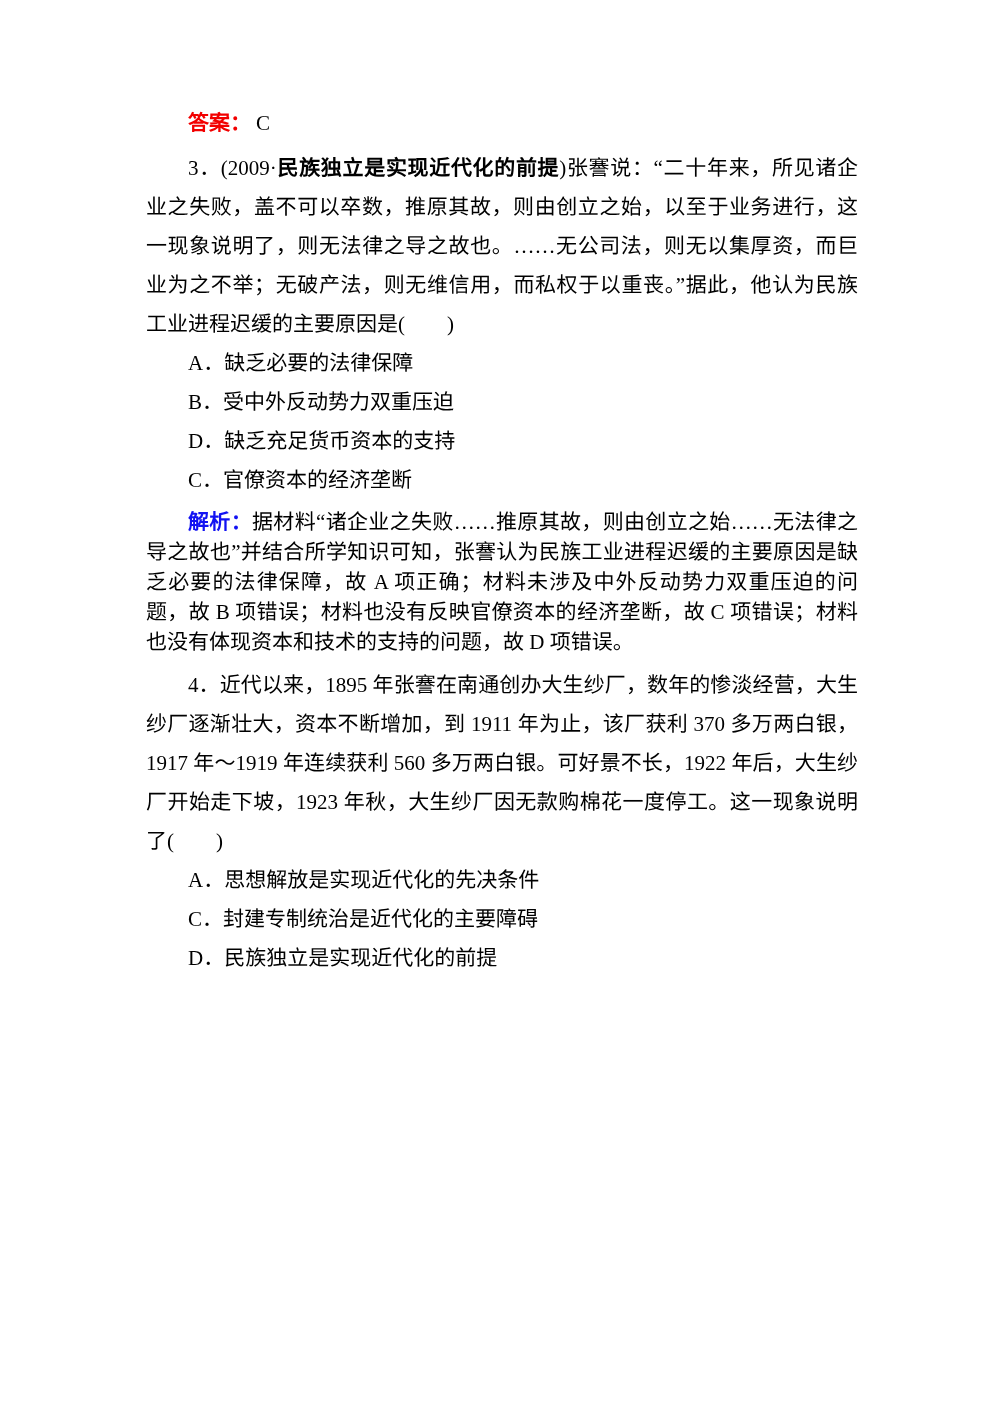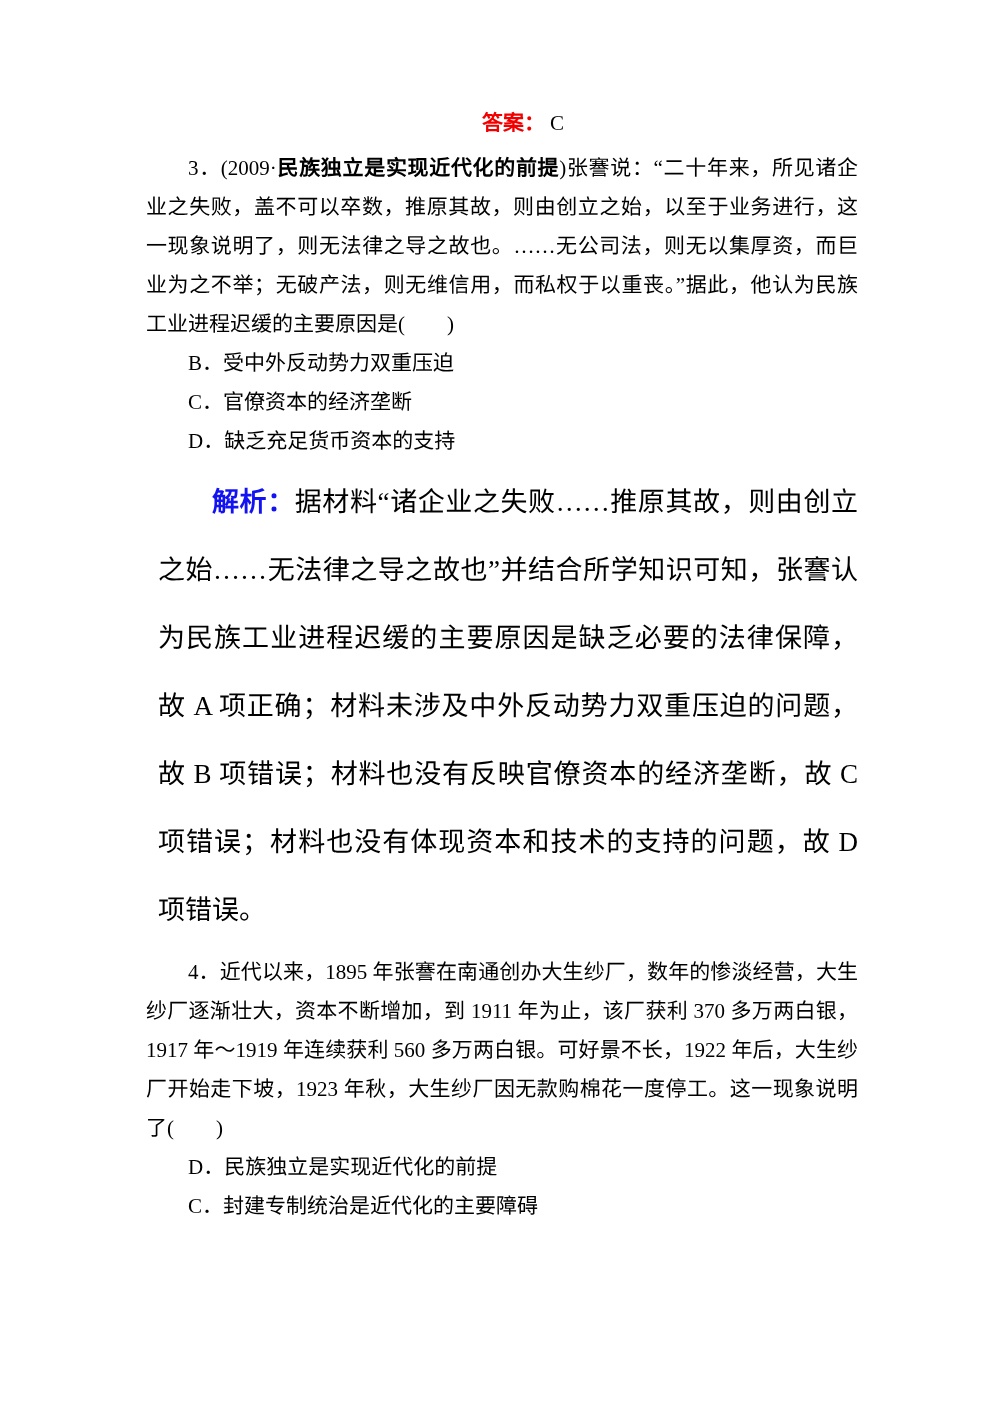"答案： C" .answer-line { text-align: center -> none }
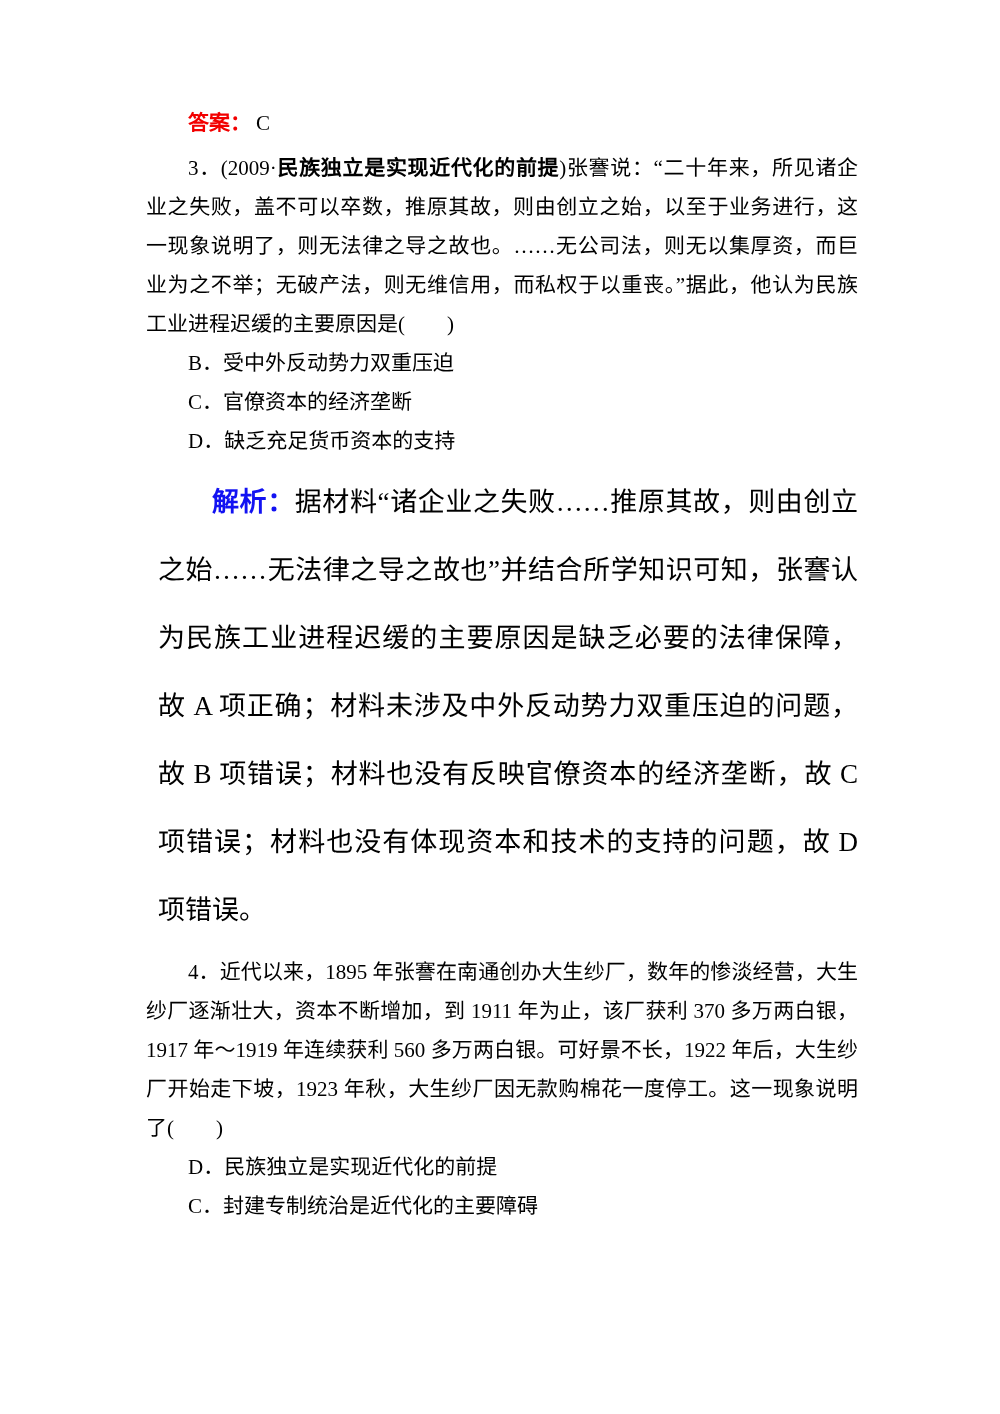"A．缺乏必要的法律保障" p.serif-block { html: none -> <p>A．缺乏必要的法律保障</p> }
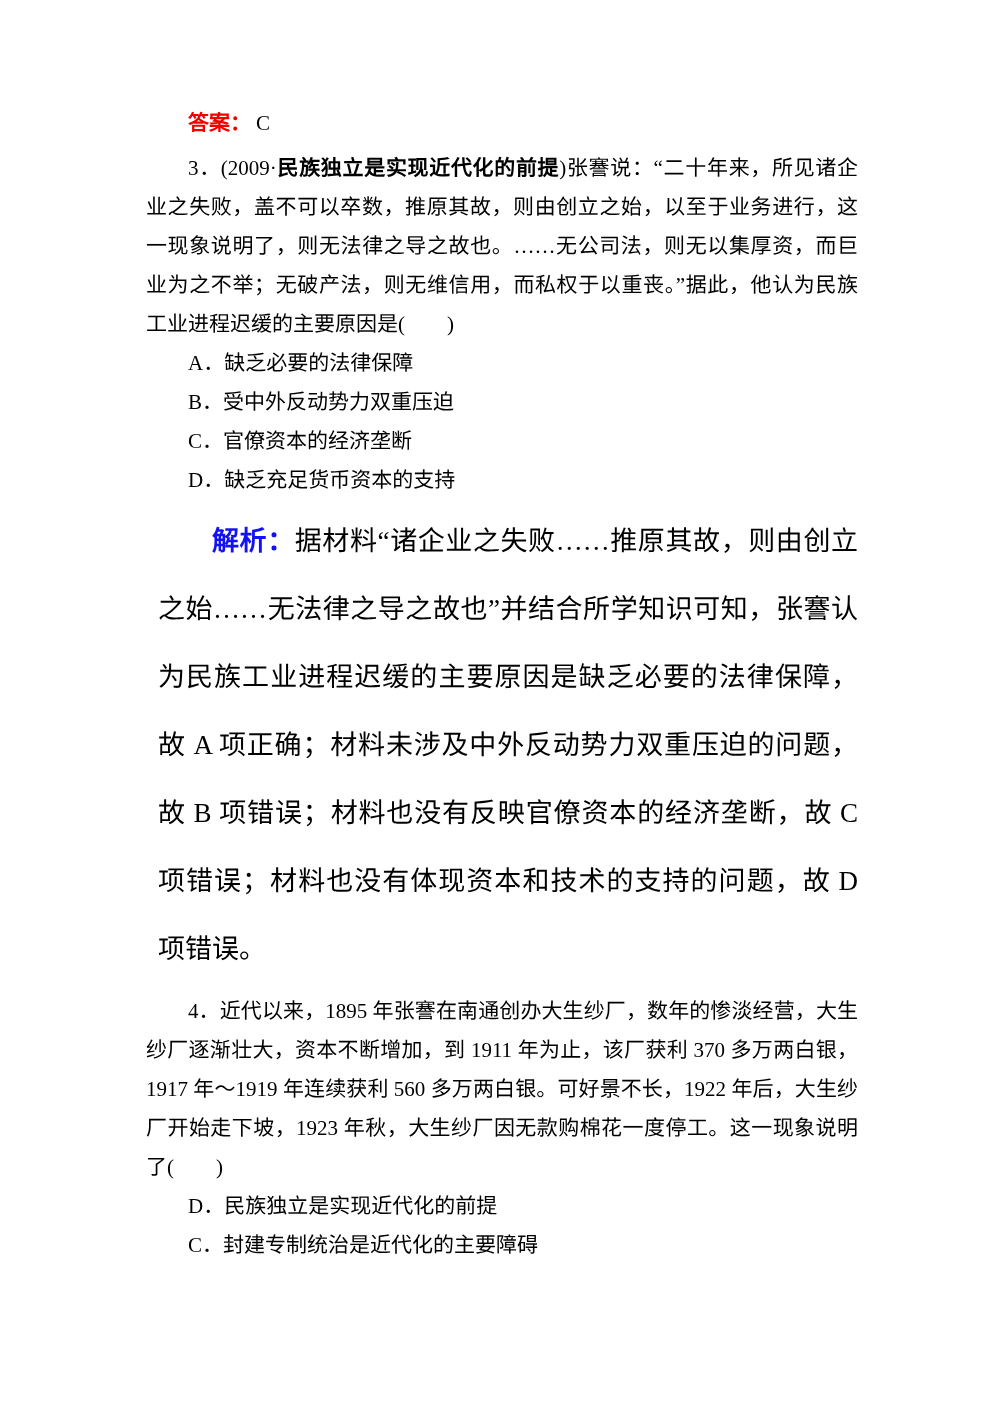"C．官僚资本的经济垄断" p.serif-block { order: before "D．缺乏充足货币资本的支持" -> after "D．缺乏充足货币资本的支持" }
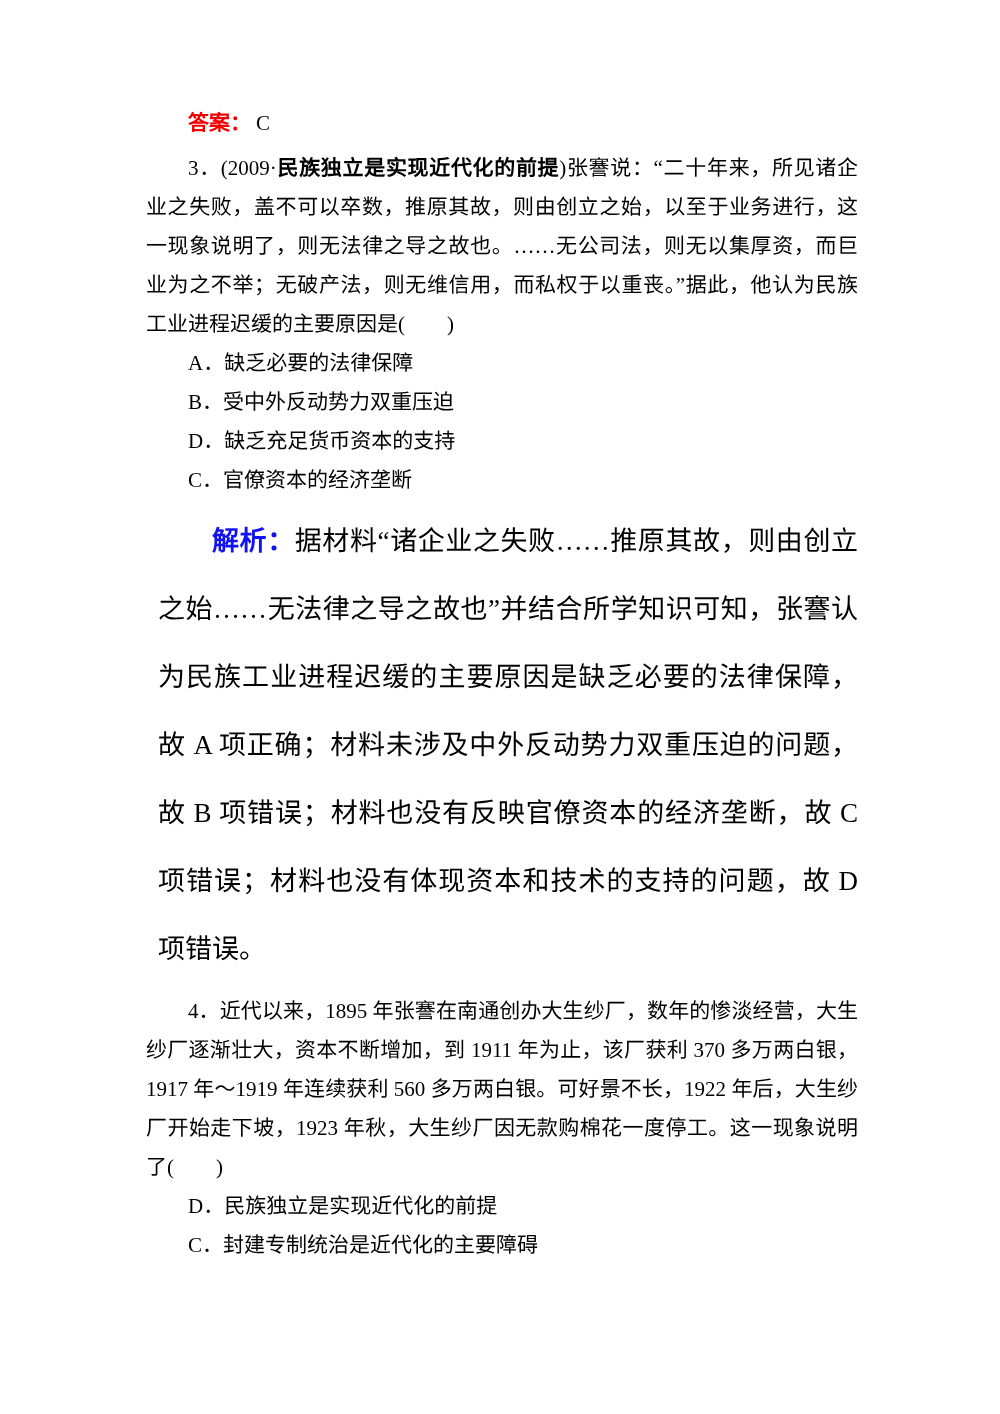"解析：据材料“诸企业之失败……推原其故，则由创立之始……无法律之导之故也”并结合" .analysis { font-size: 27px -> 21px; line-height: 68px -> 30px; margin: 7px 0 9px 12px -> 7px 0 9px 0 }
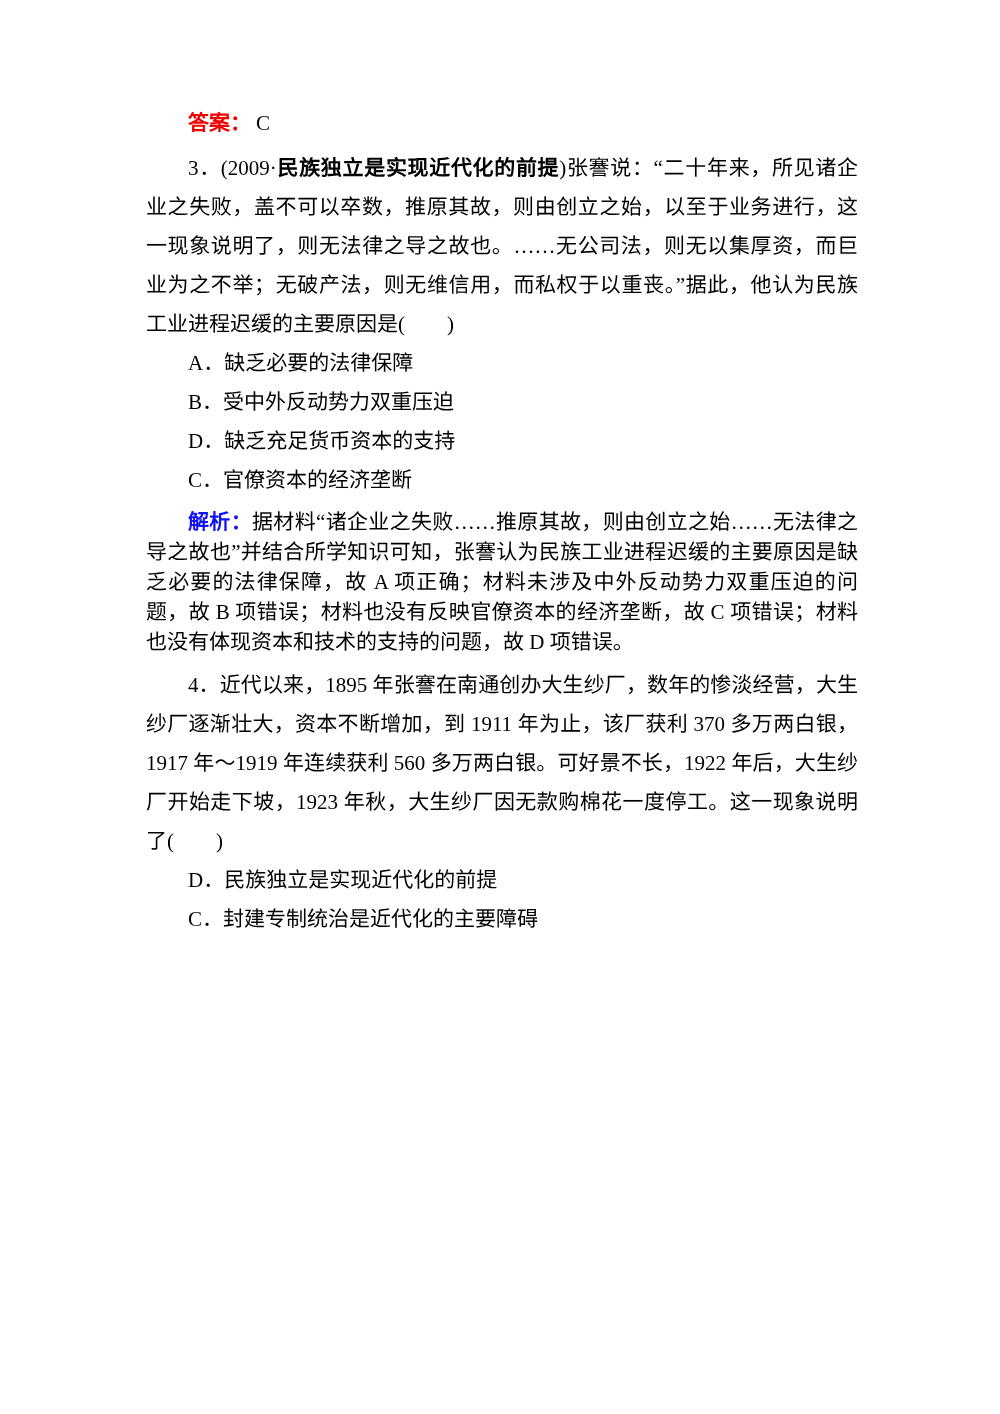"A．思想解放是实现近代化的先决条件" p.serif-block { html: none -> <p>A．思想解放是实现近代化的先决条件</p> }
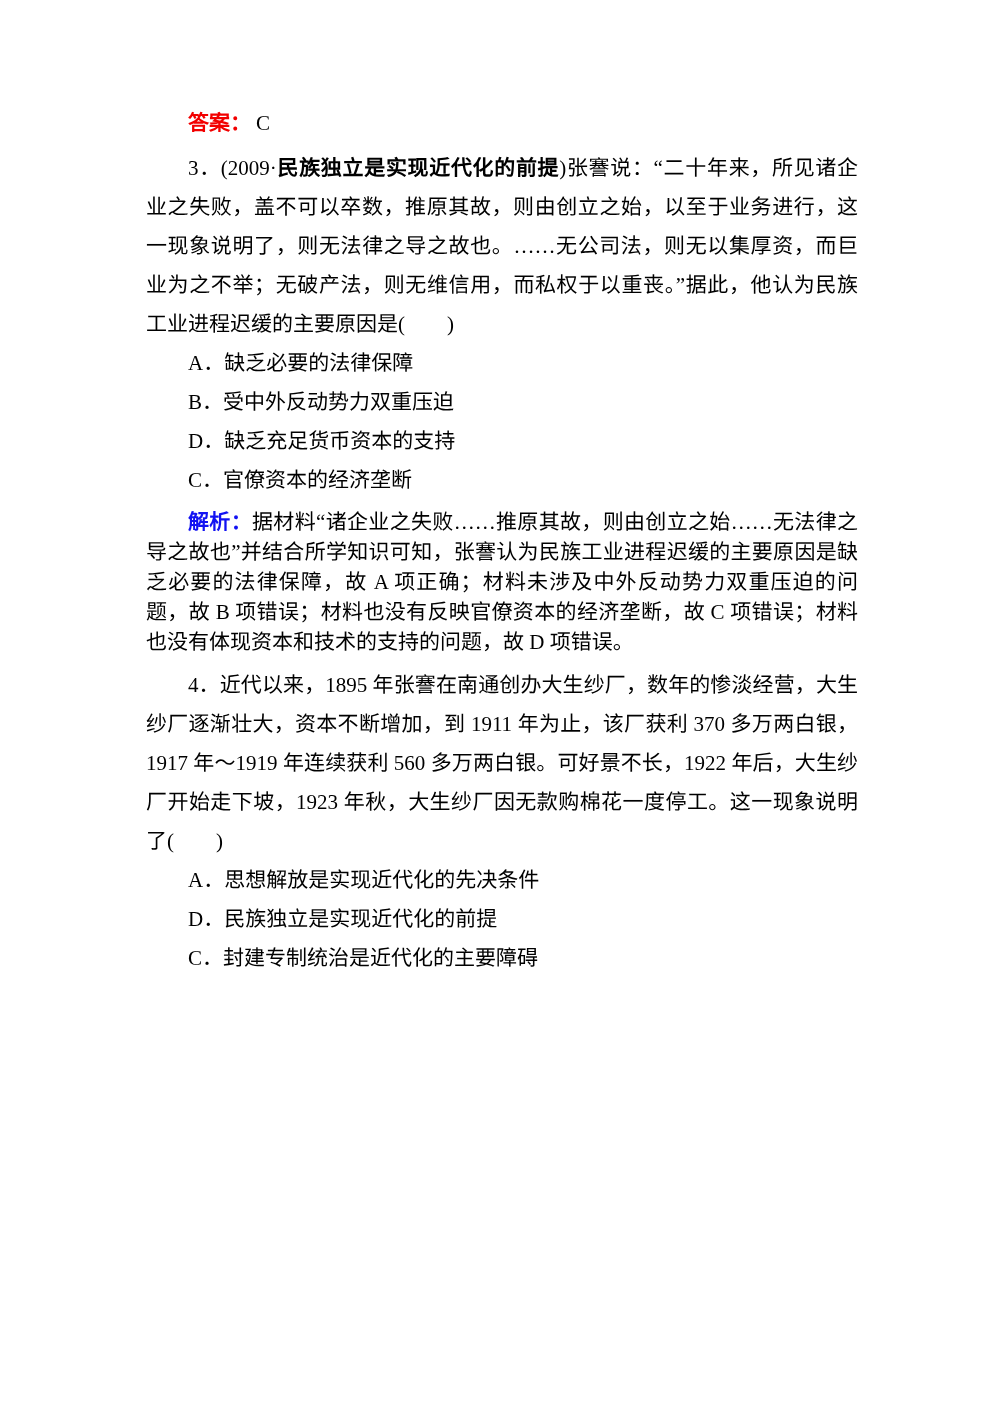"D．民族独立是实现近代化的前提" p.serif-block { order: before "C．封建专制统治是近代化的主要障碍" -> after "C．封建专制统治是近代化的主要障碍" }
